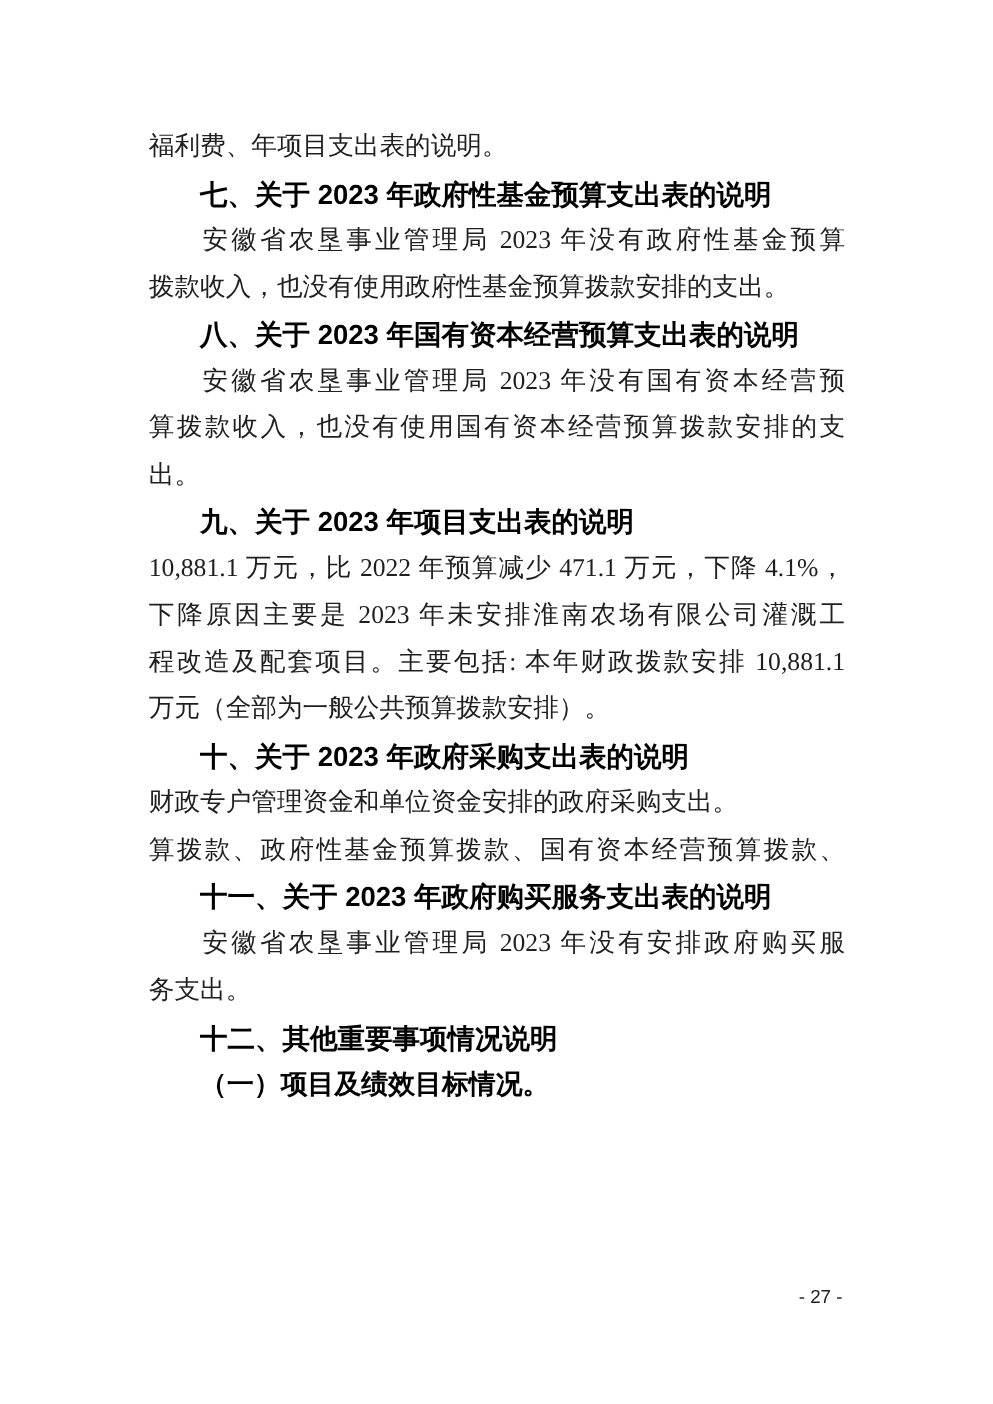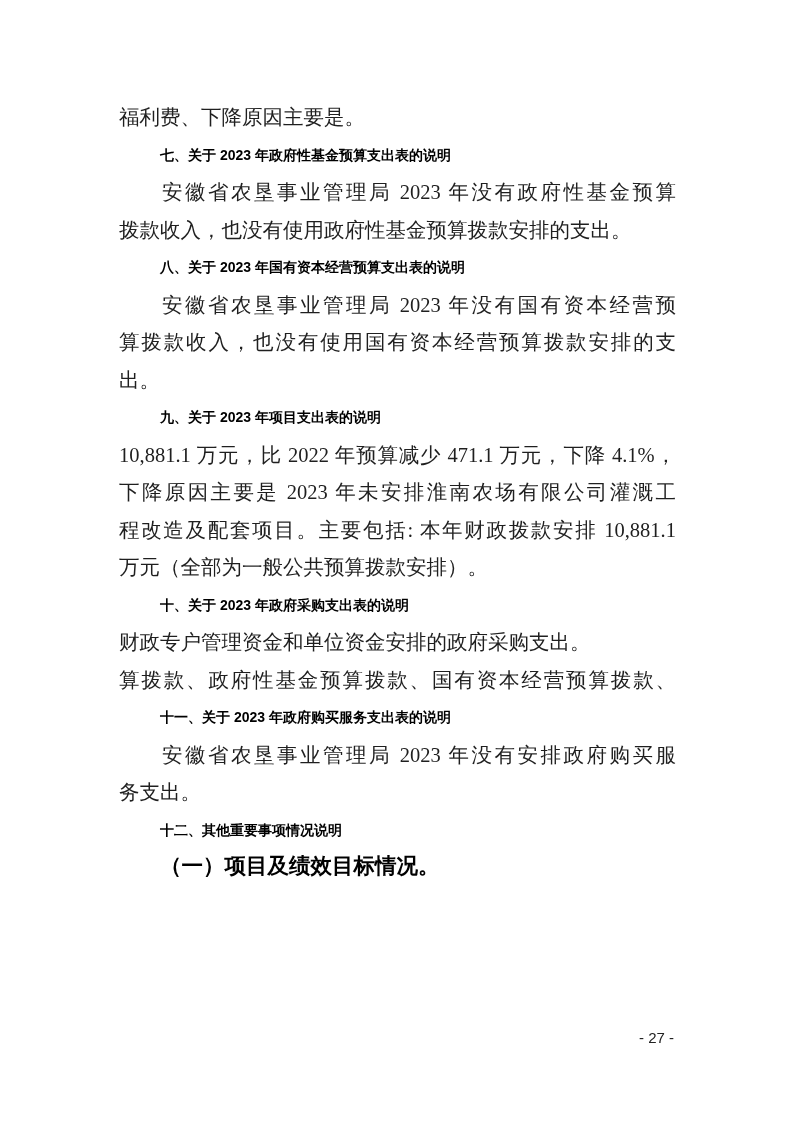"福利费、下降原因主要是。" div.line { text: 下降原因主要是 -> 年项目支出表的说明 }
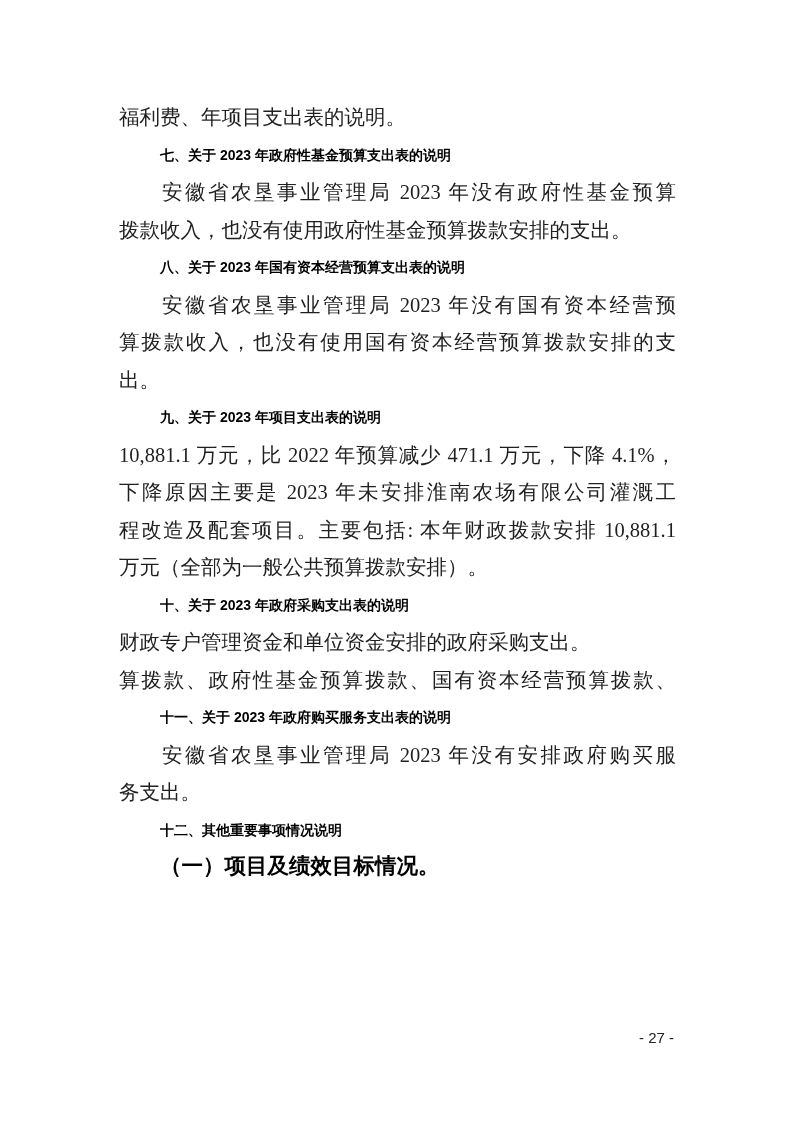"七、关于 2023 年政府性基金预算支出表的说明" .heading { font-size: 14px -> 22px }
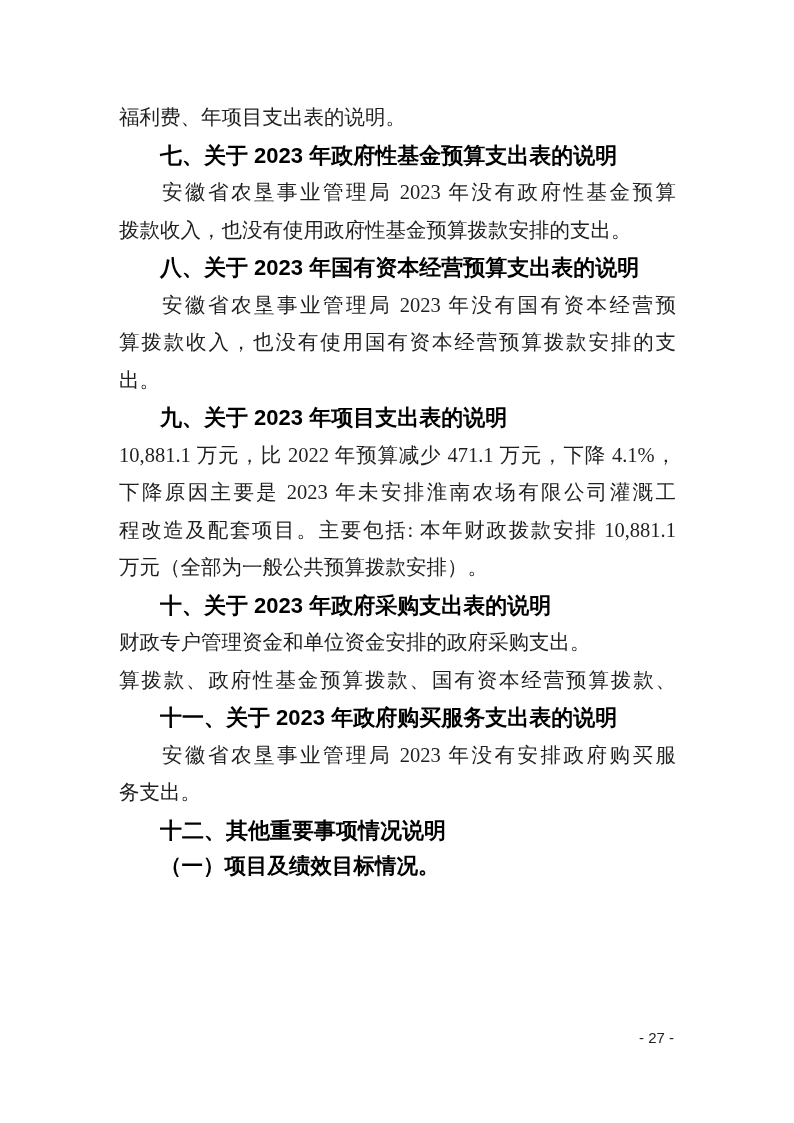"（一）项目及绩效目标情况。" .subheading { font-family: Liberation Mono, monospace -> Liberation Sans, sans-serif }
